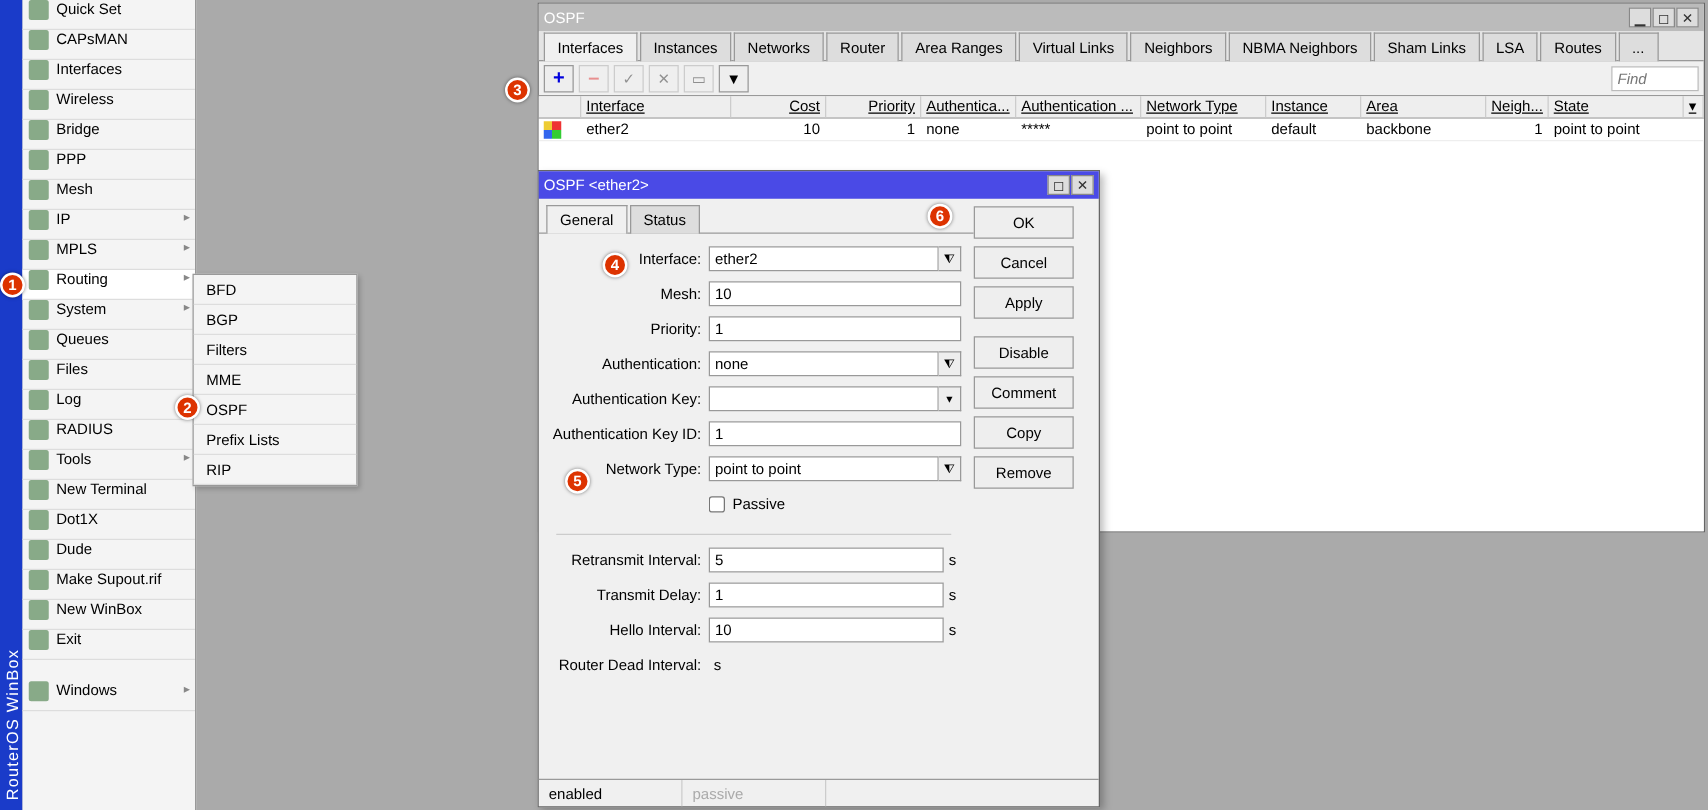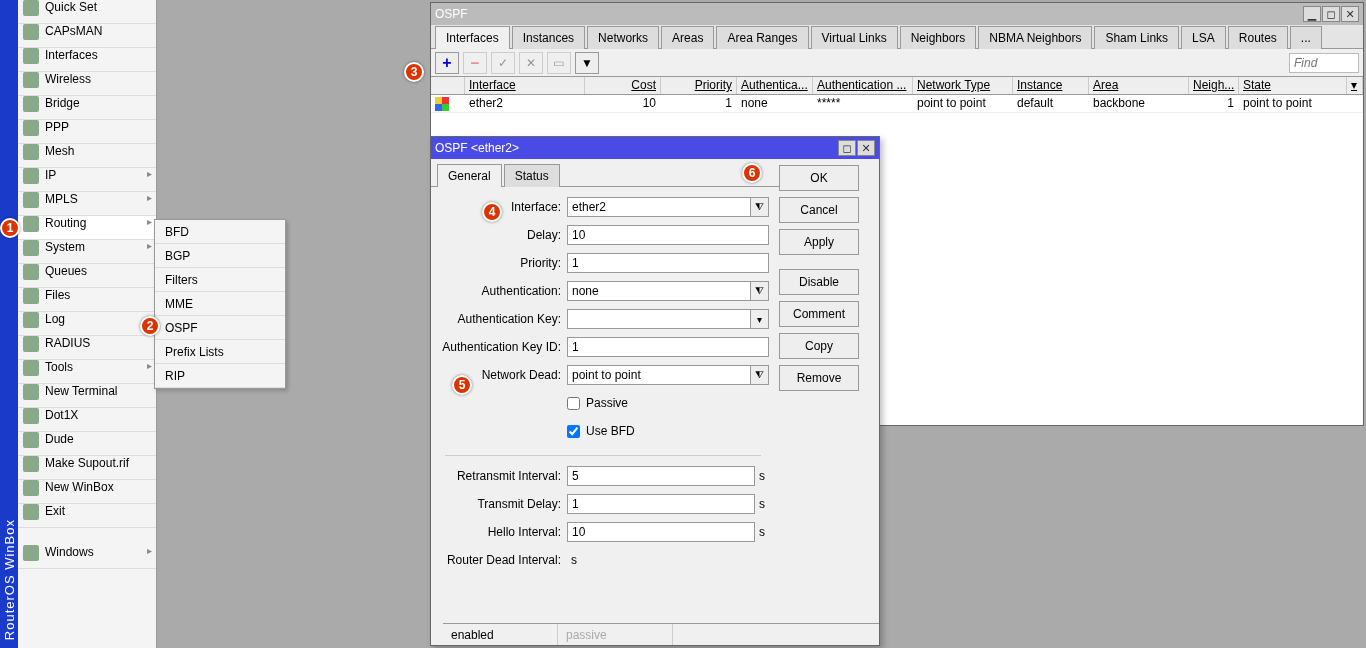"Areas" div.tab { text: Areas -> Router }
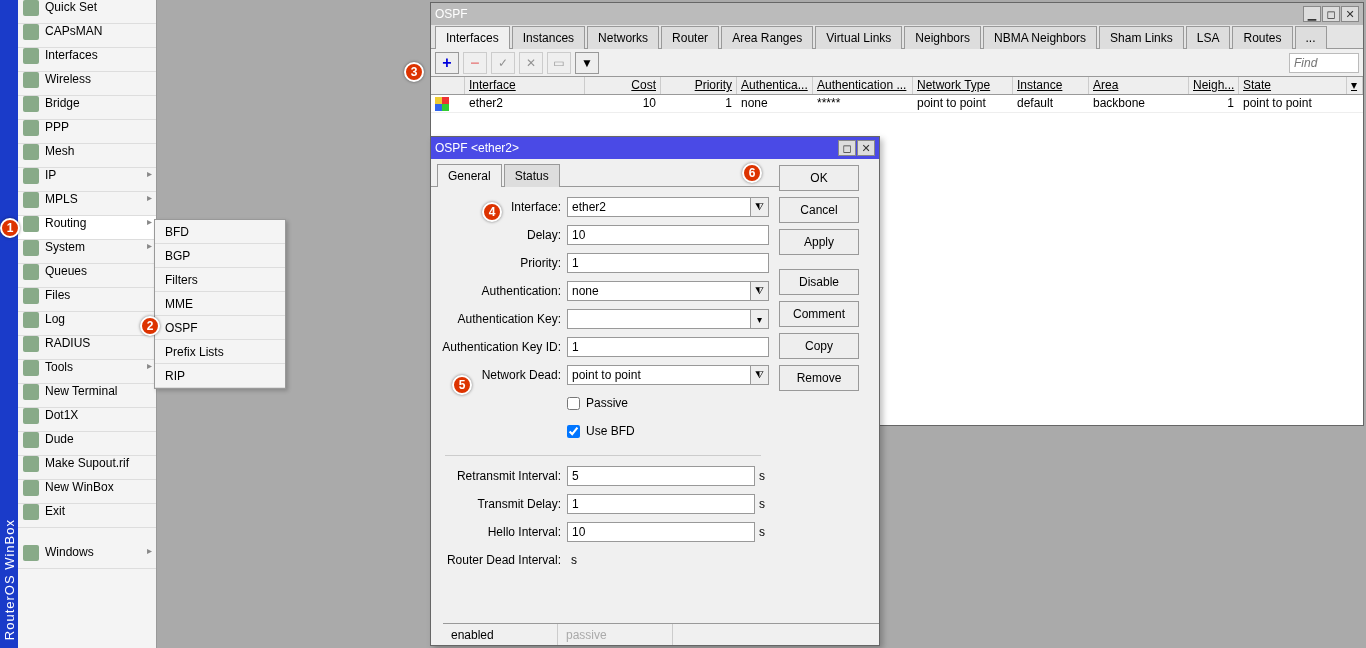"Delay:" div.flabel { text: Delay -> Mesh }
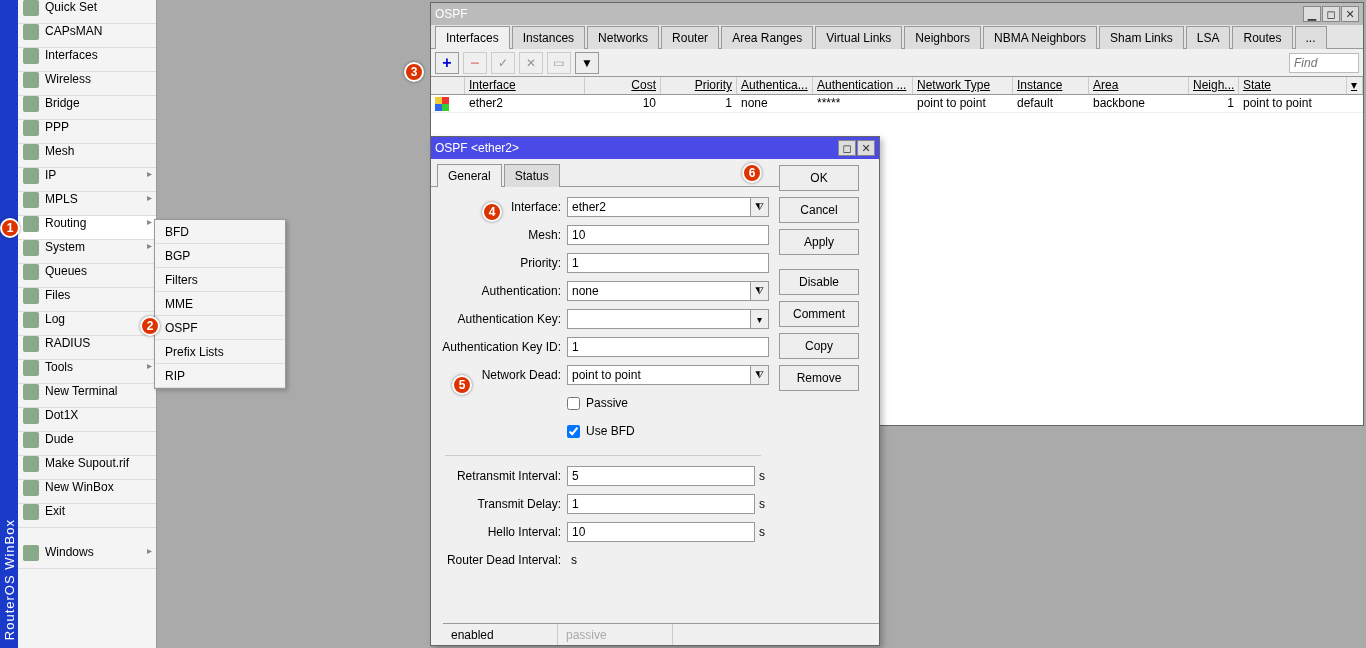"Network Dead:" div.flabel { text: Dead -> Type }
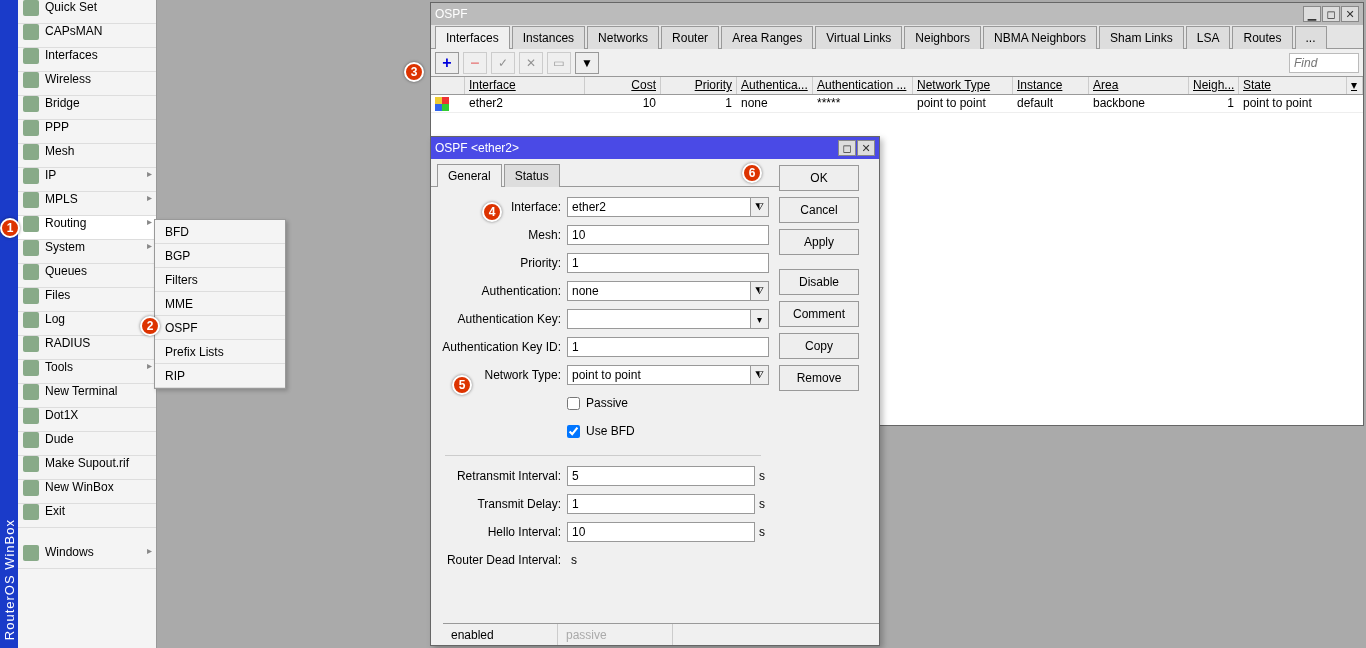"Use BFD" div.frow { html: <div> <div></div> <div> <input> <span>Use BFD</span> </div> </div> -> none }
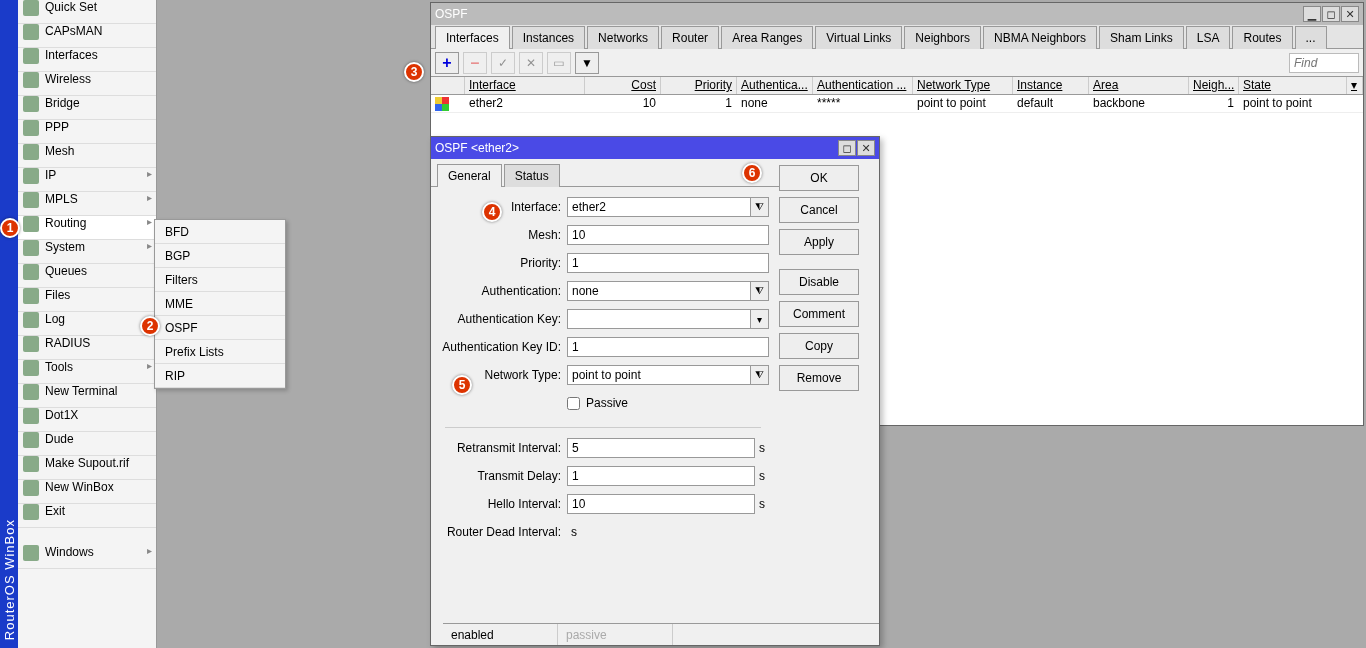"enabled" .statusbar { margin-left: 12px -> none }
